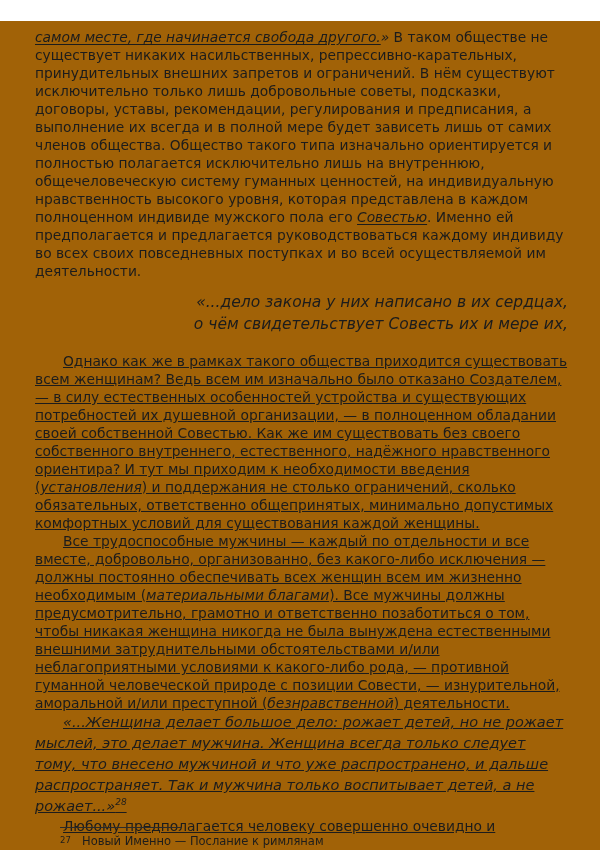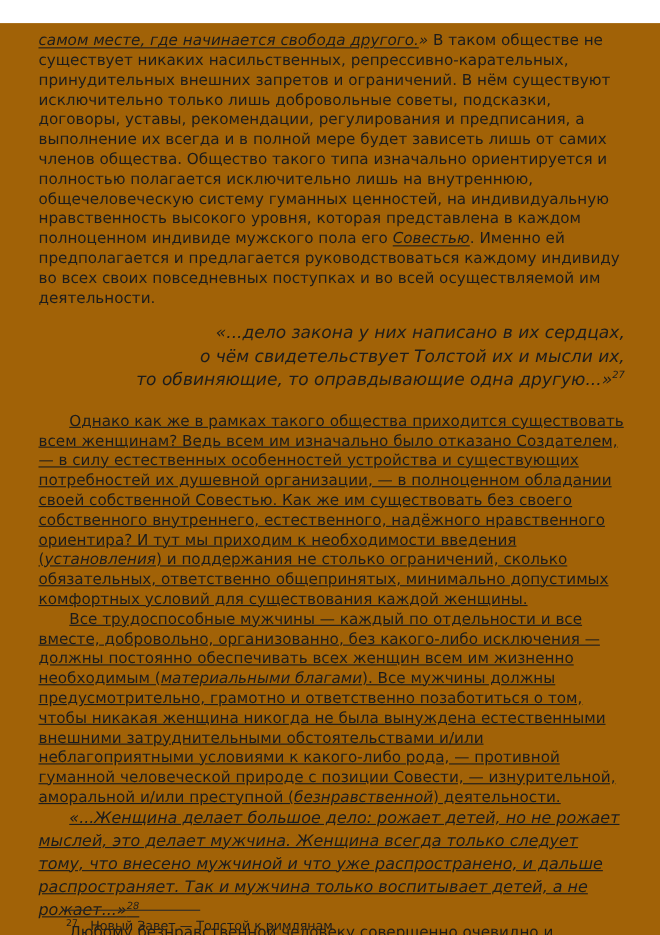"о чём свидетельствует Толстой их" div { text: Толстой их и мысли -> Совесть их и мере }
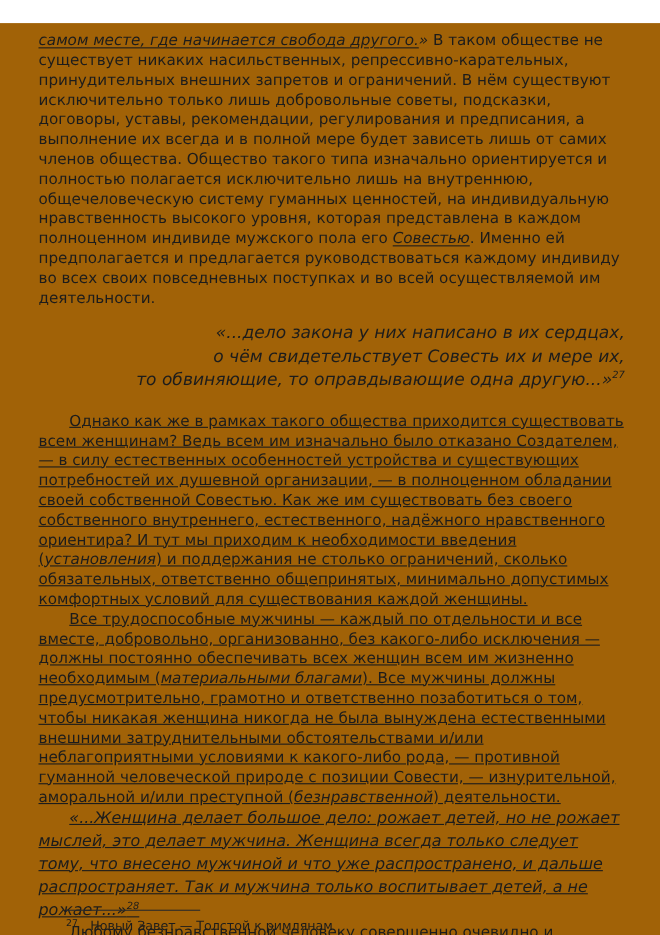"то обвиняющие, то оправдывающие одна" div { html: <div><span>то обвиняющие, то оправдывающие одна другую...»</span><sup>27</sup></div> -> none }
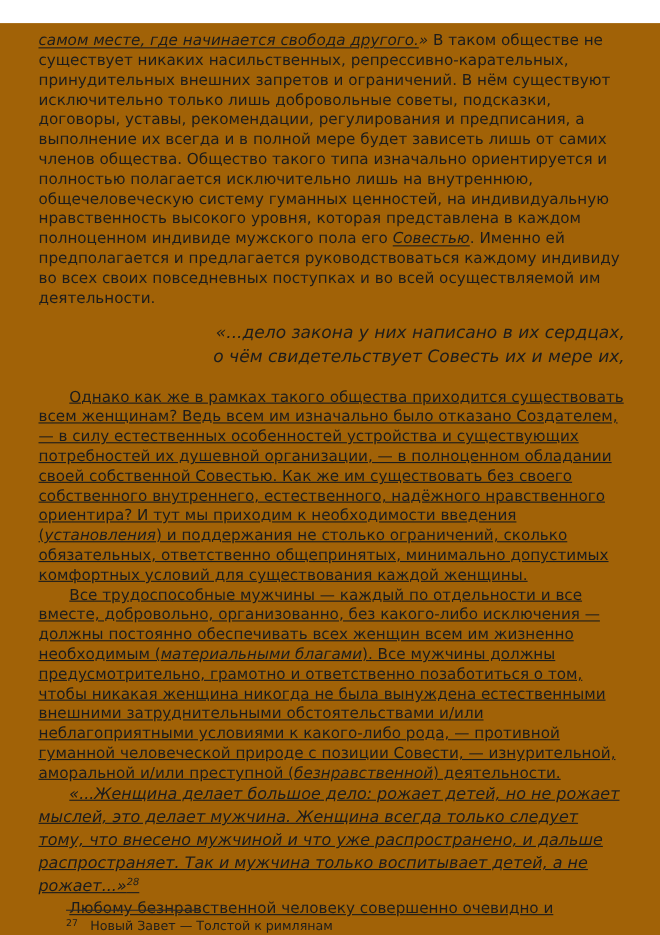"Любому безнравственной человеку" p.para { text: безнравственной -> предполагается }
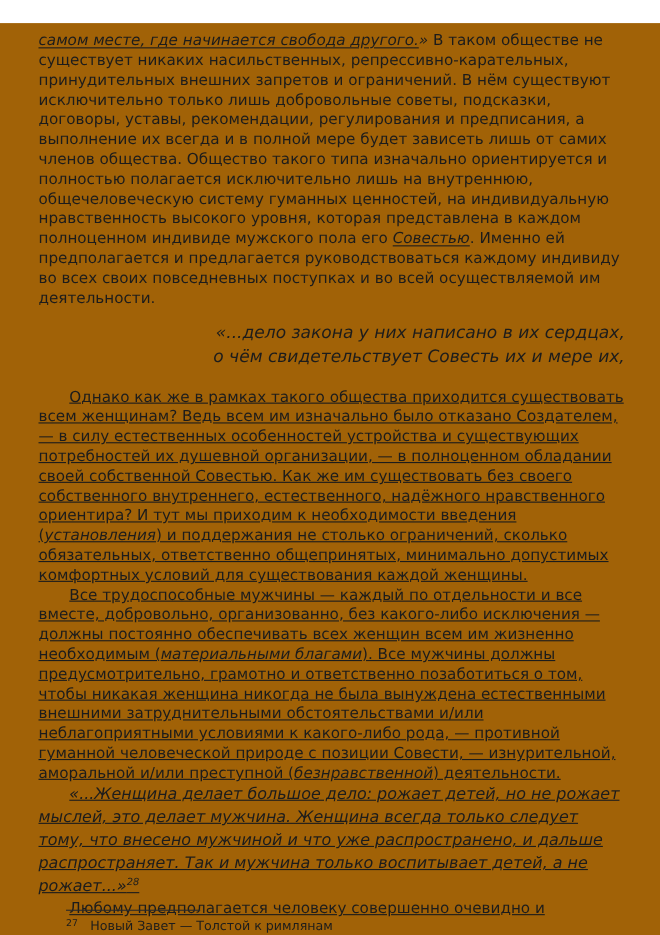"Новый Завет — Толстой к" span { text: Завет — Толстой -> Именно — Послание }
